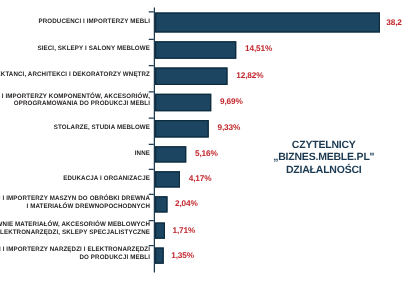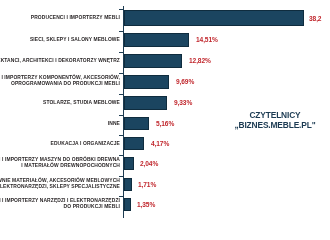"CZYTELNICY" #title-block { left: 222px -> 206px }
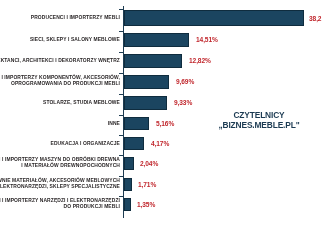"DZIAŁALNOŚCI" span.tline { html: none -> <span>DZIAŁALNOŚCI</span> }
